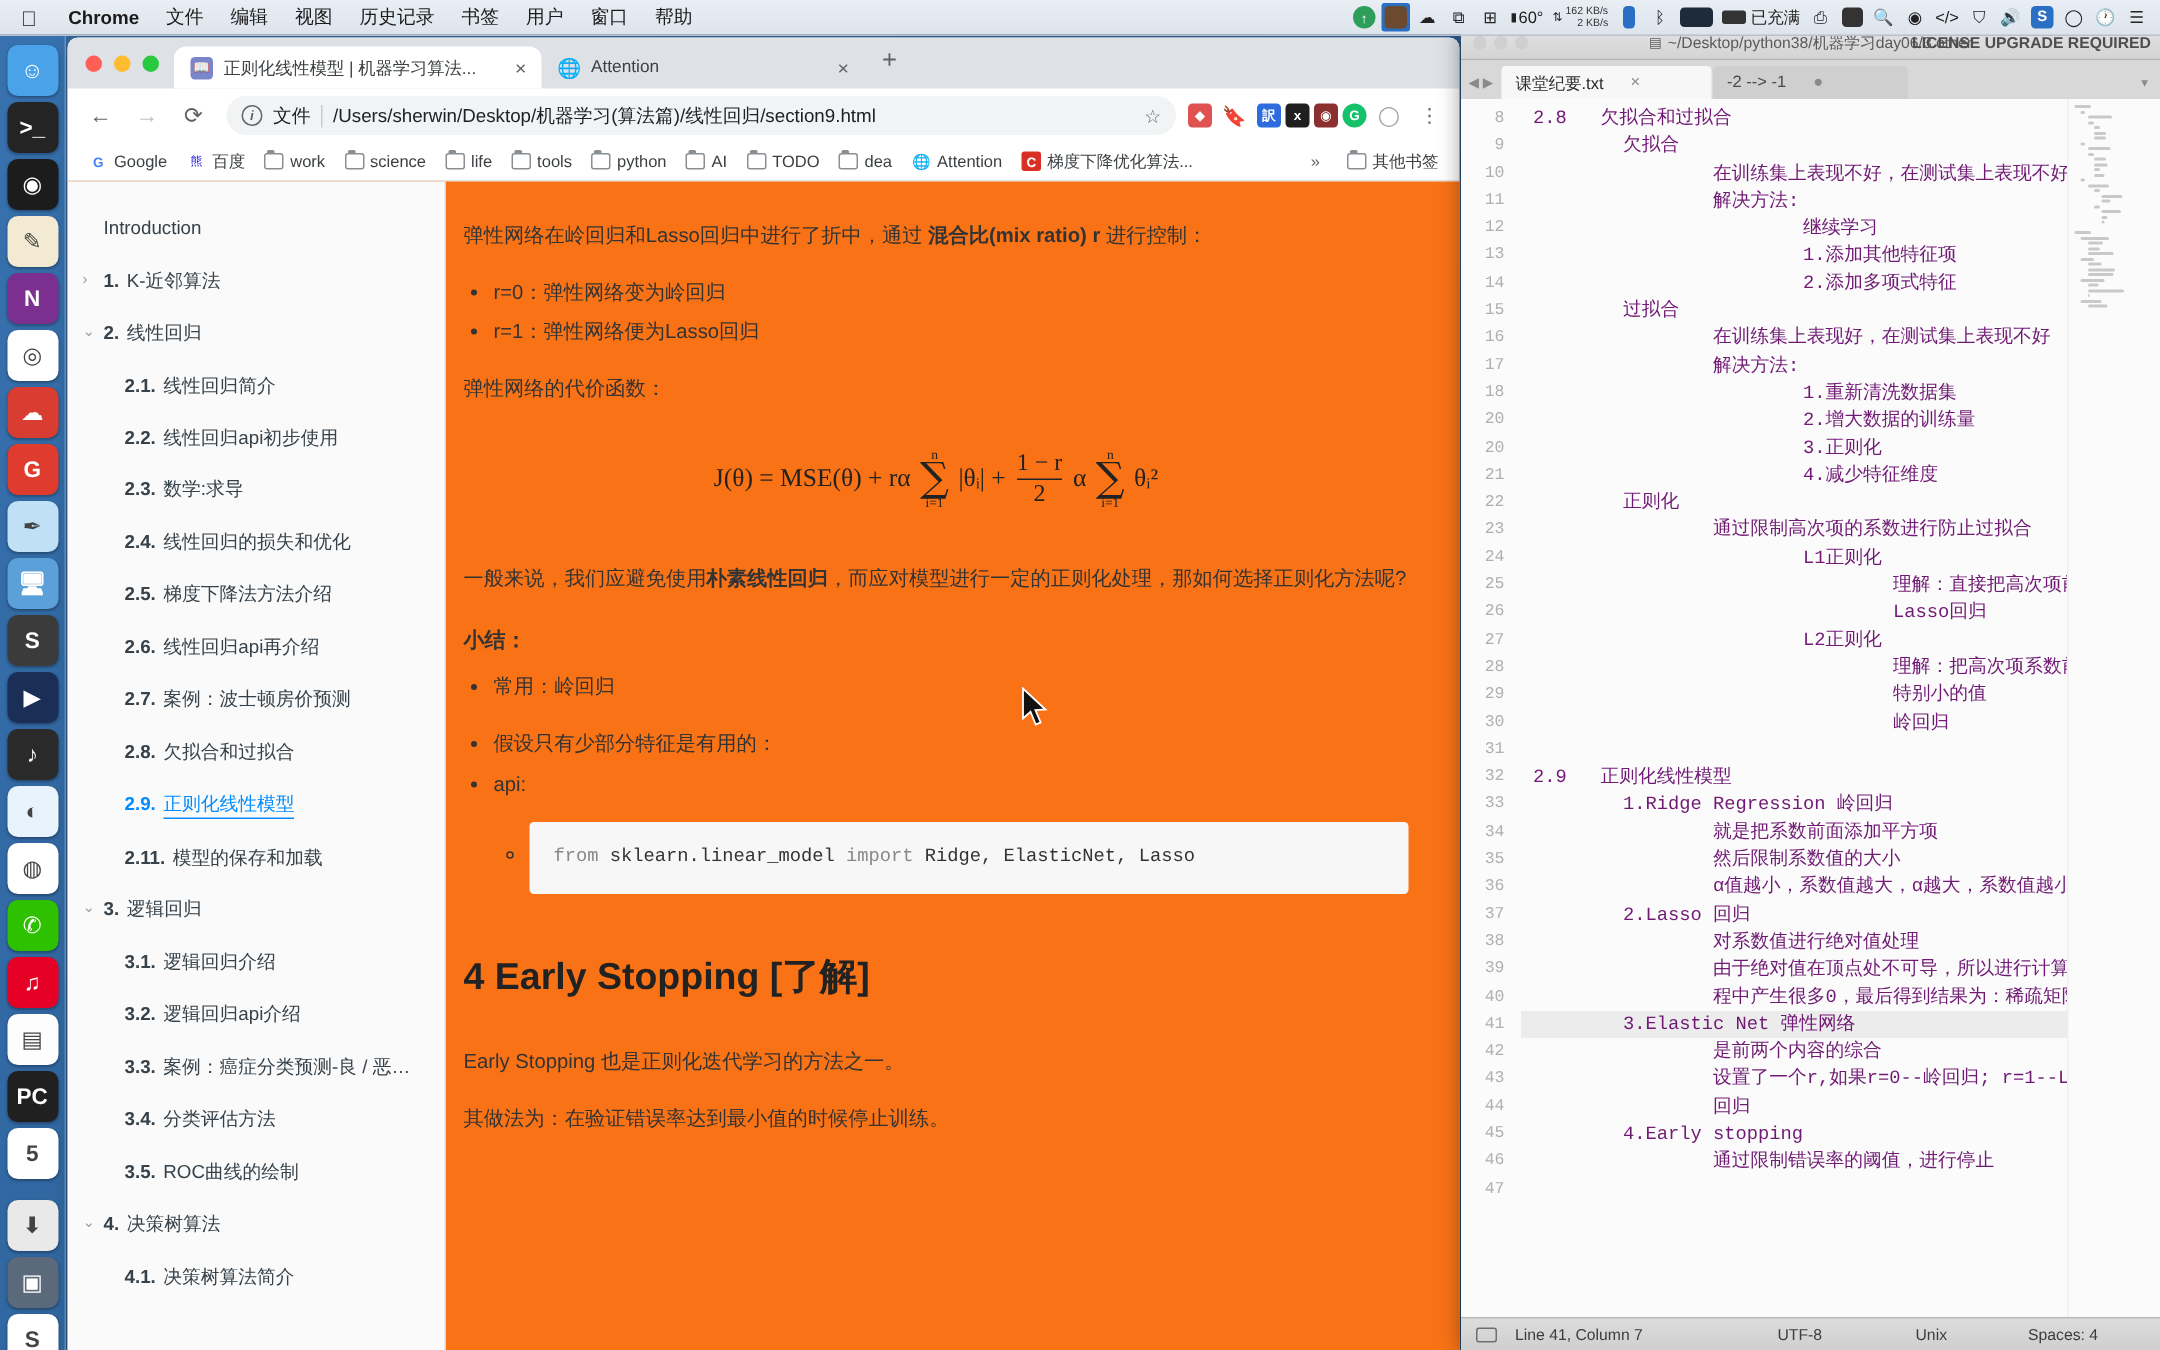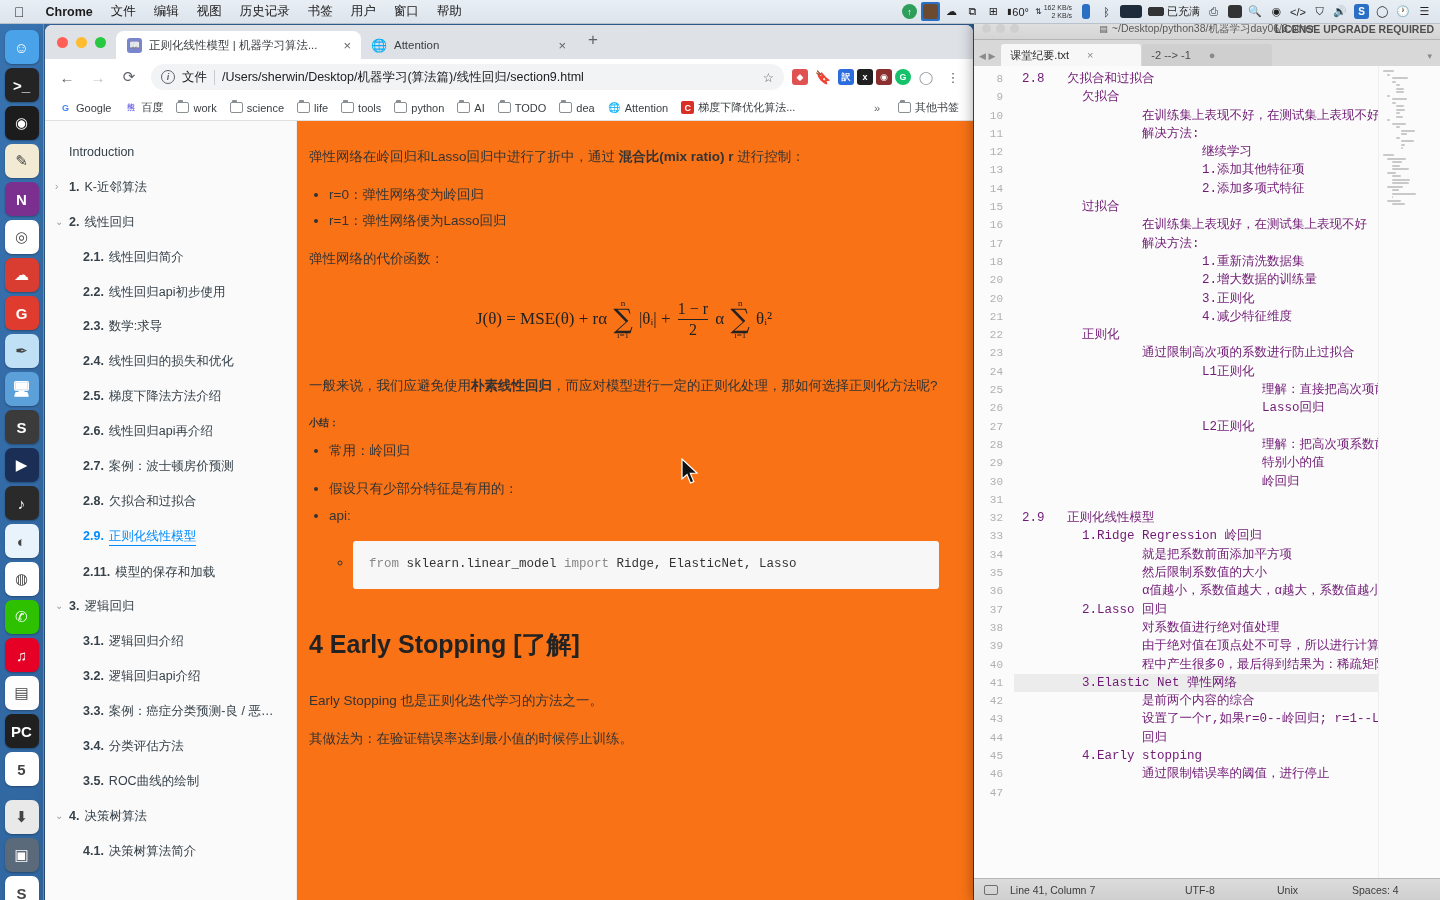"小结：" .content h4 { font-size: 10px -> 14px }
